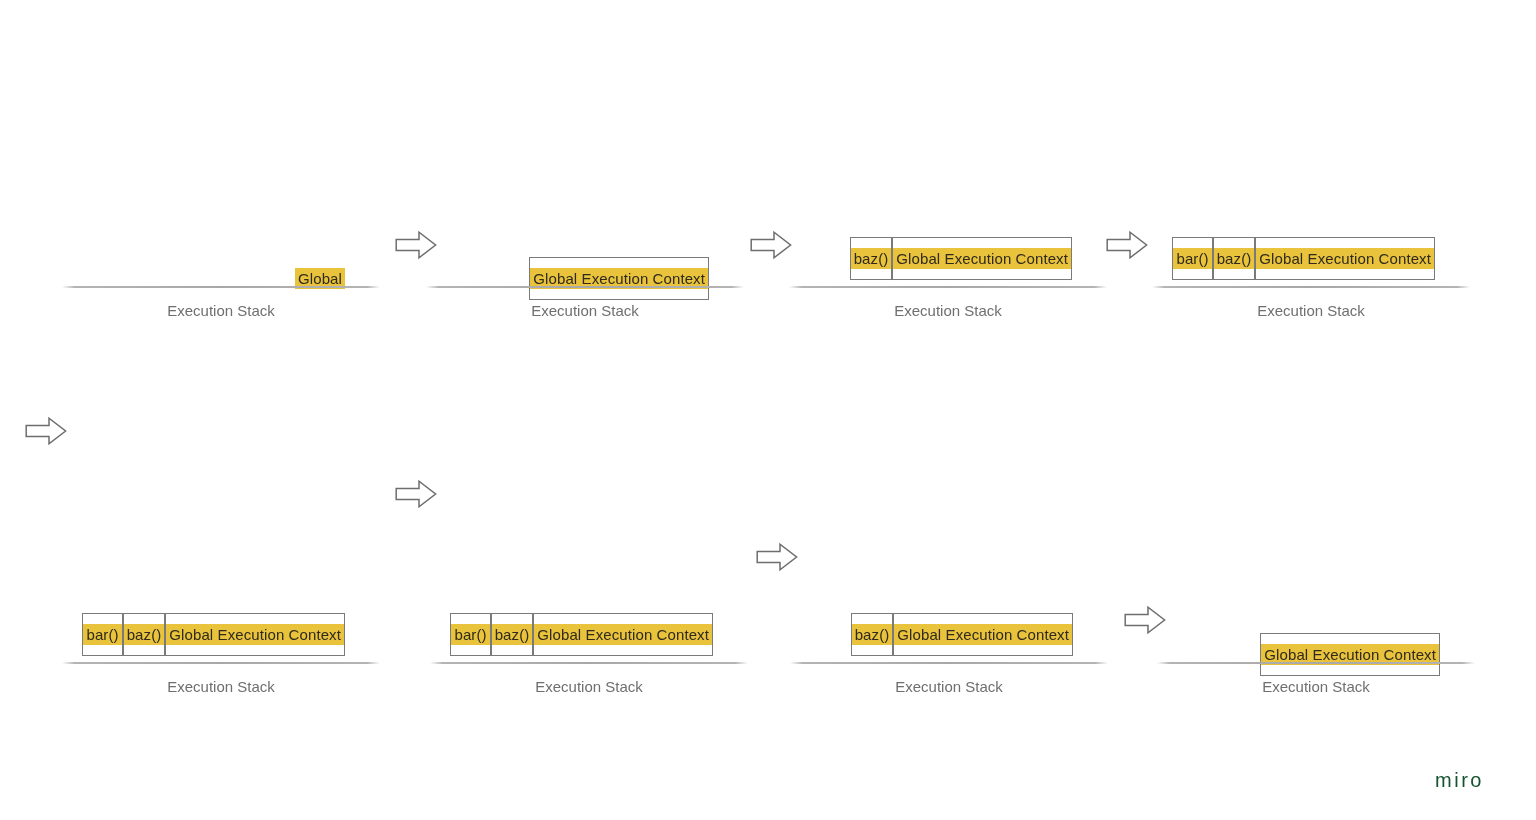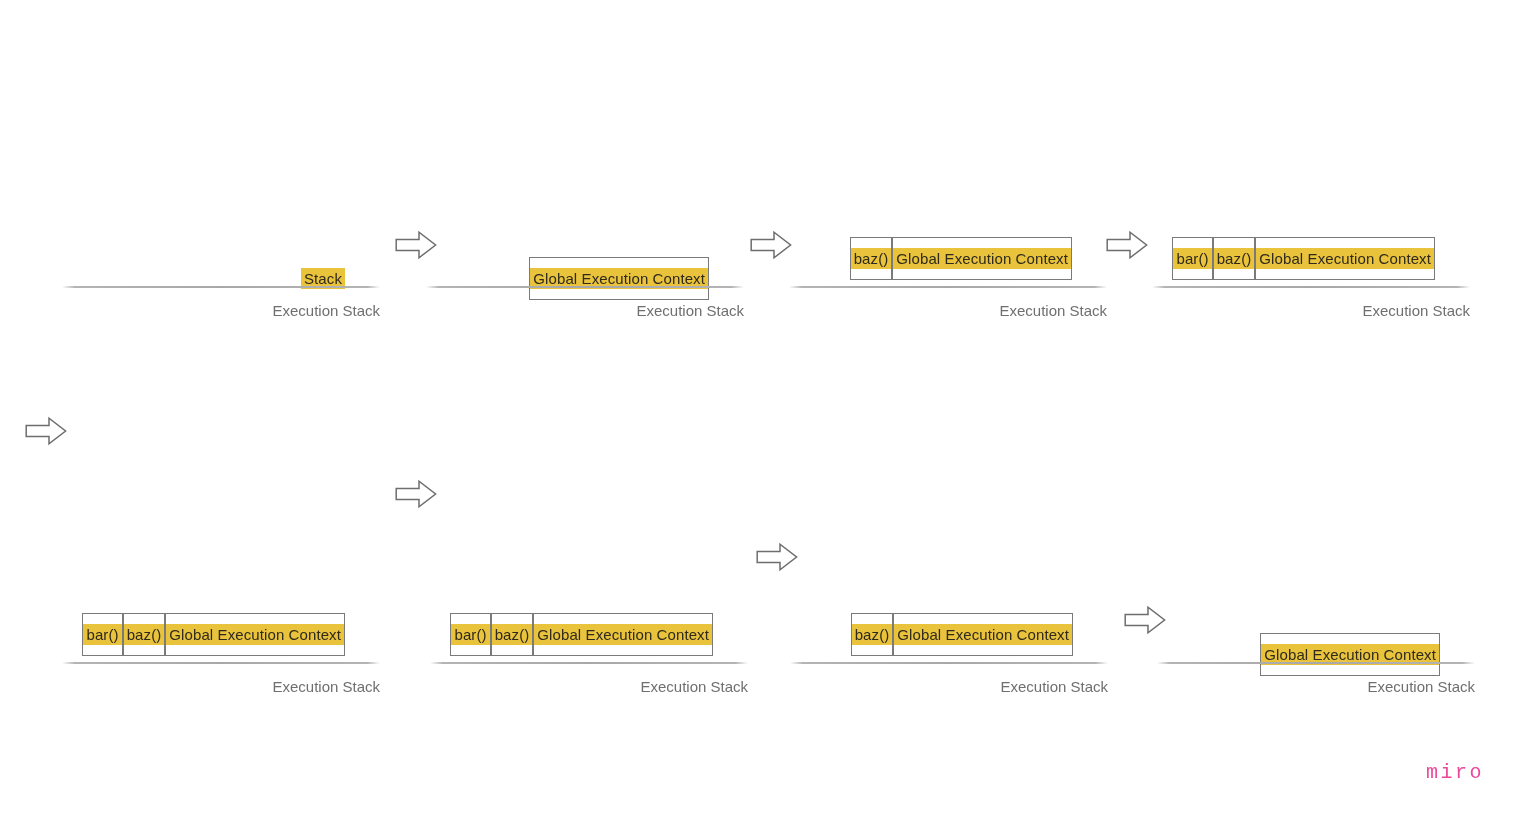"Stack" span.hl { text: Stack -> Global }
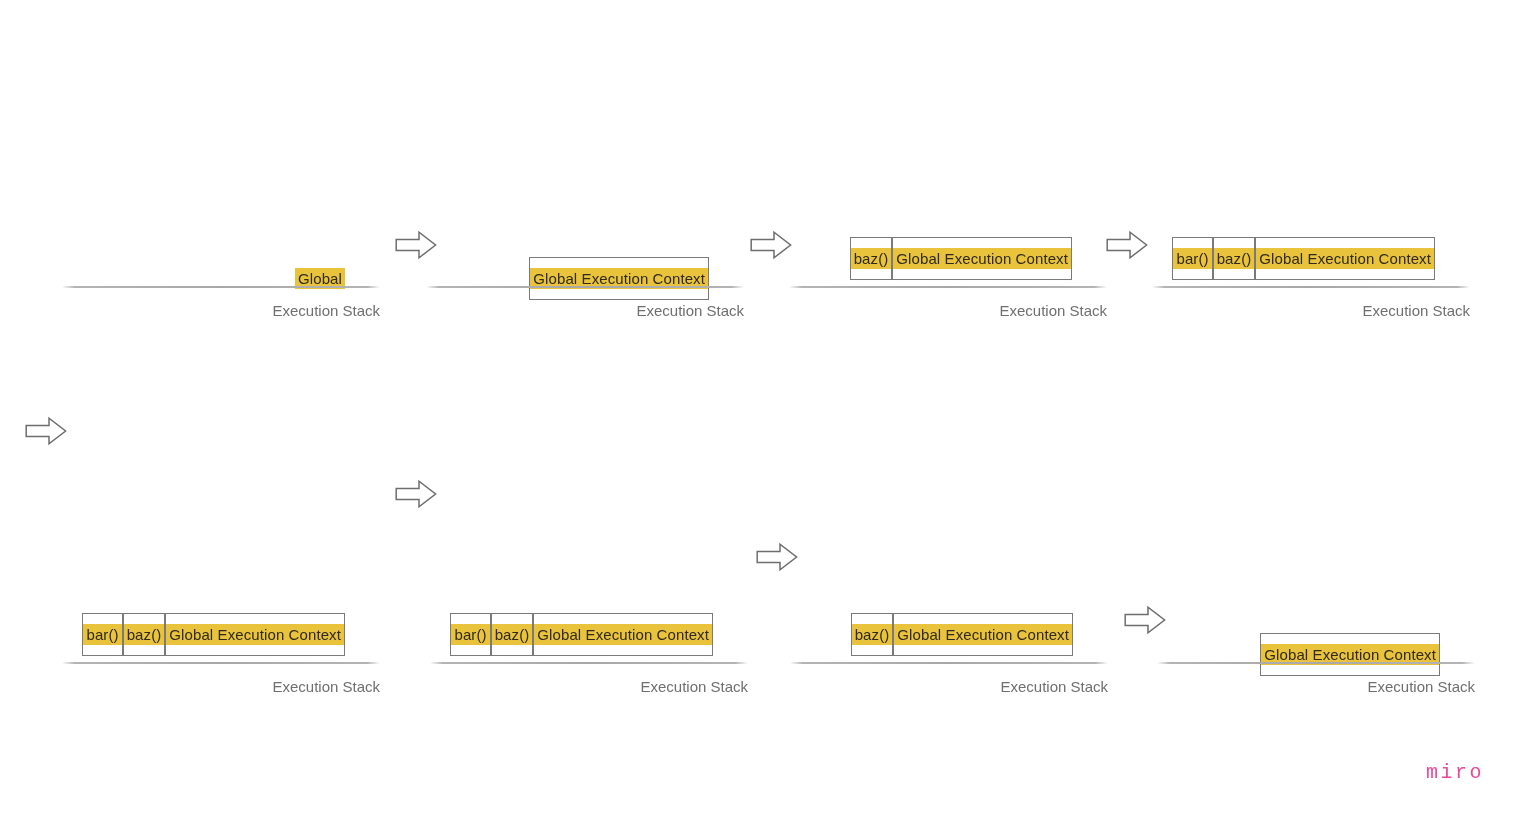"Execution Stack" .stack-label { text-align: right -> center }
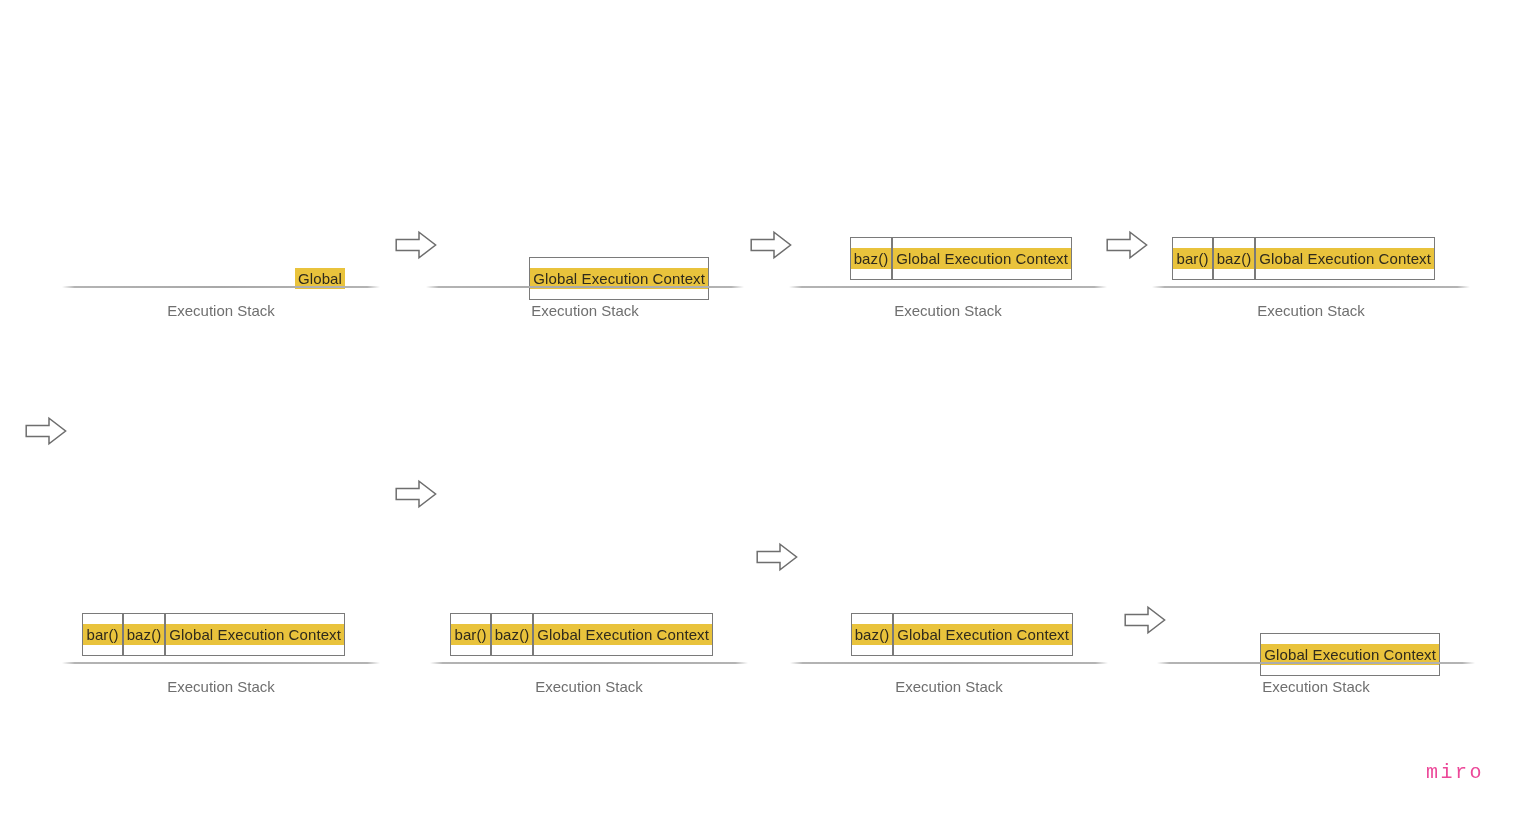"miro" .watermark { bottom: 36px -> 28px; color: #ec4899 -> #14532d; font-family: Liberation Mono, monospace -> none }
